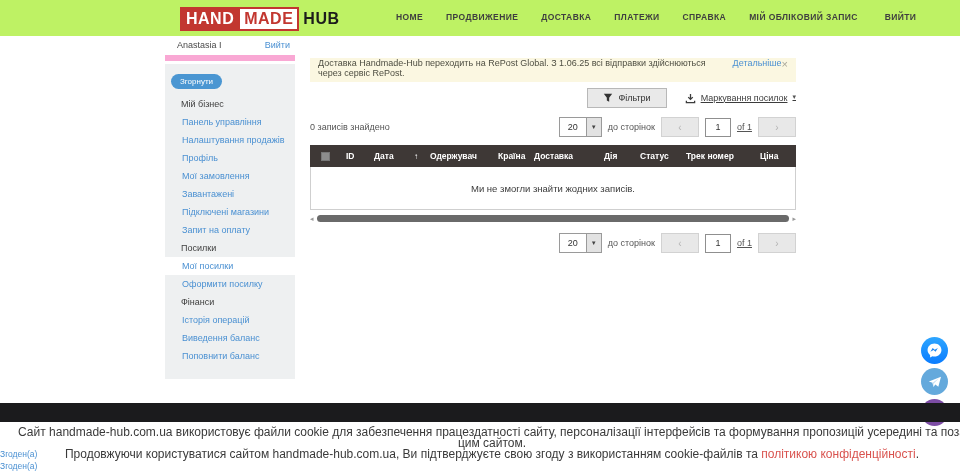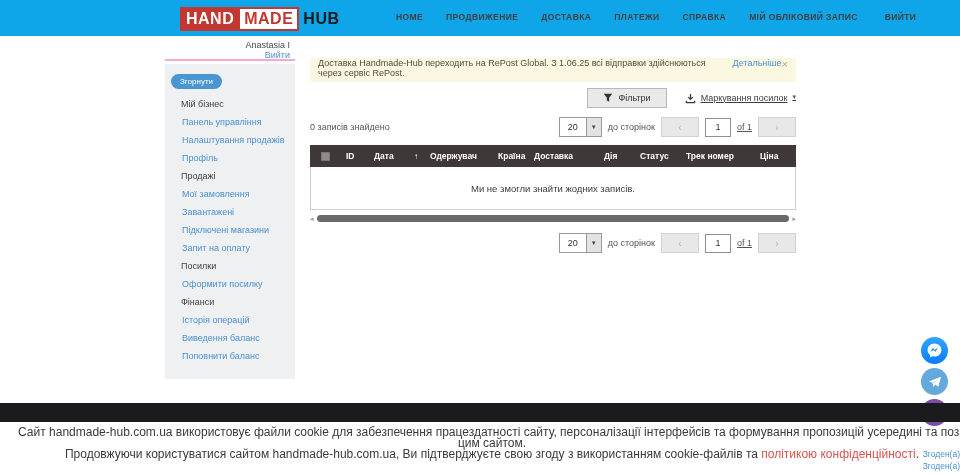"HAND" .top-header { background: #0ea5e9 -> #bef264 }
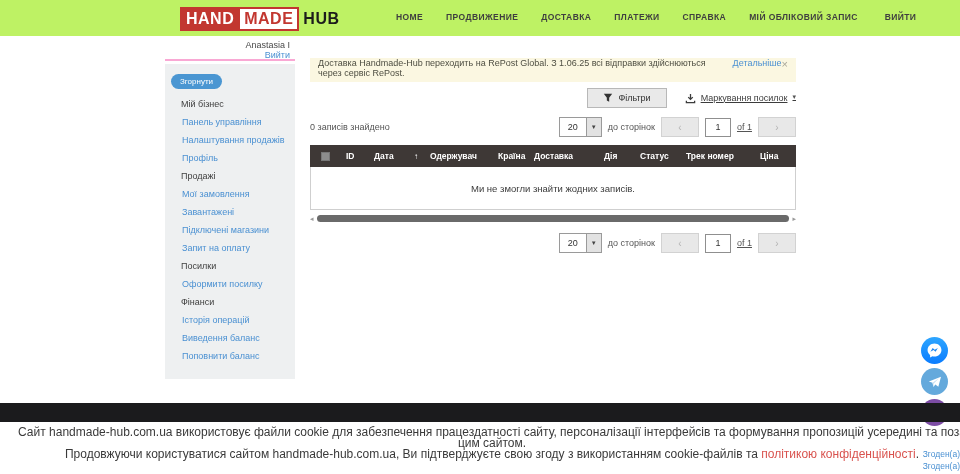"Anastasia I" .side-user { align-items: flex-end -> flex-start; border-bottom: 2px solid #f9a8d4 -> 6px solid #f9a8d4; flex-direction: column -> none }
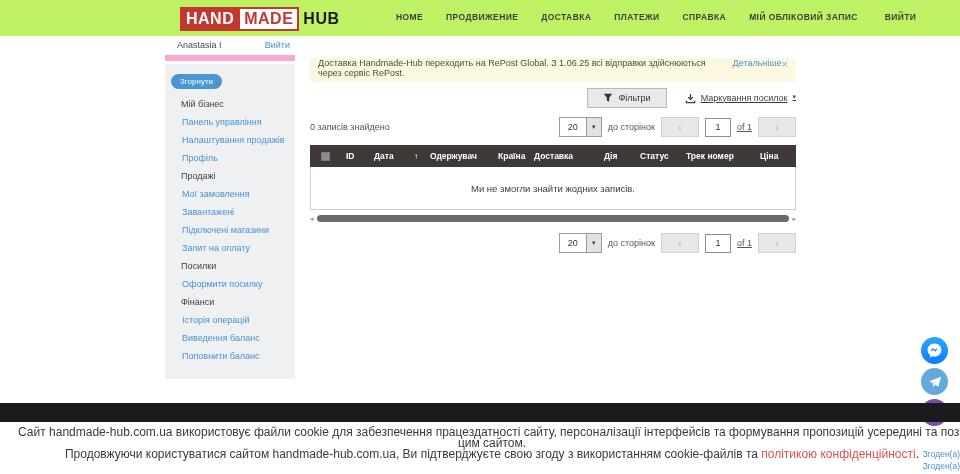"Продажі" div.side-row { html: <div>Продажі</div> -> none }
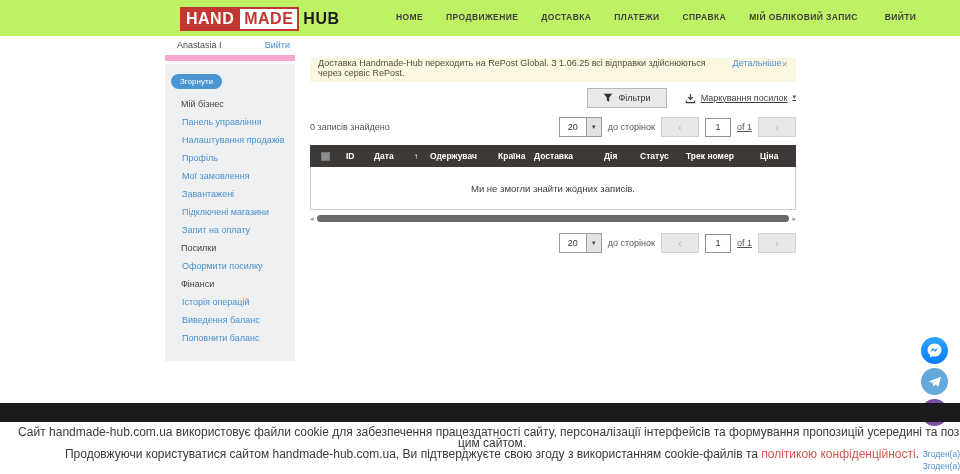"Мої посилки" div.side-row { html: none -> <div>Мої посилки</div> }
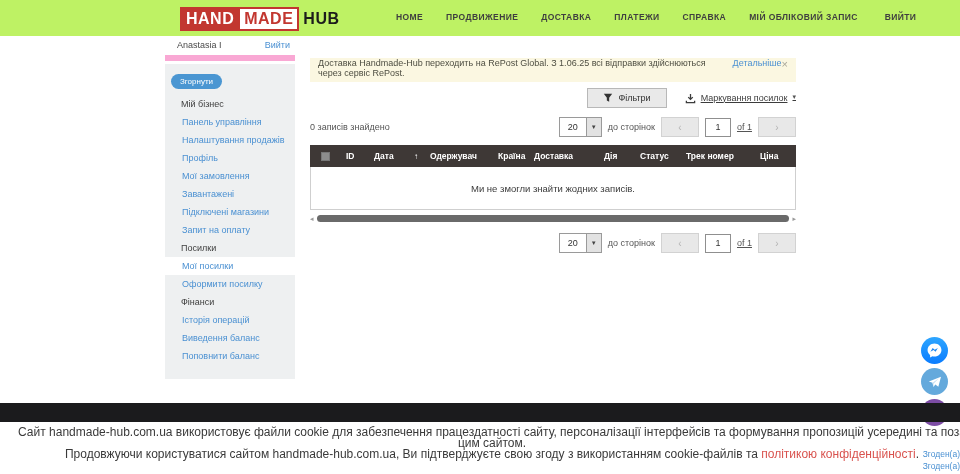"Згоден(а)" .agree { text-align: right -> left }
